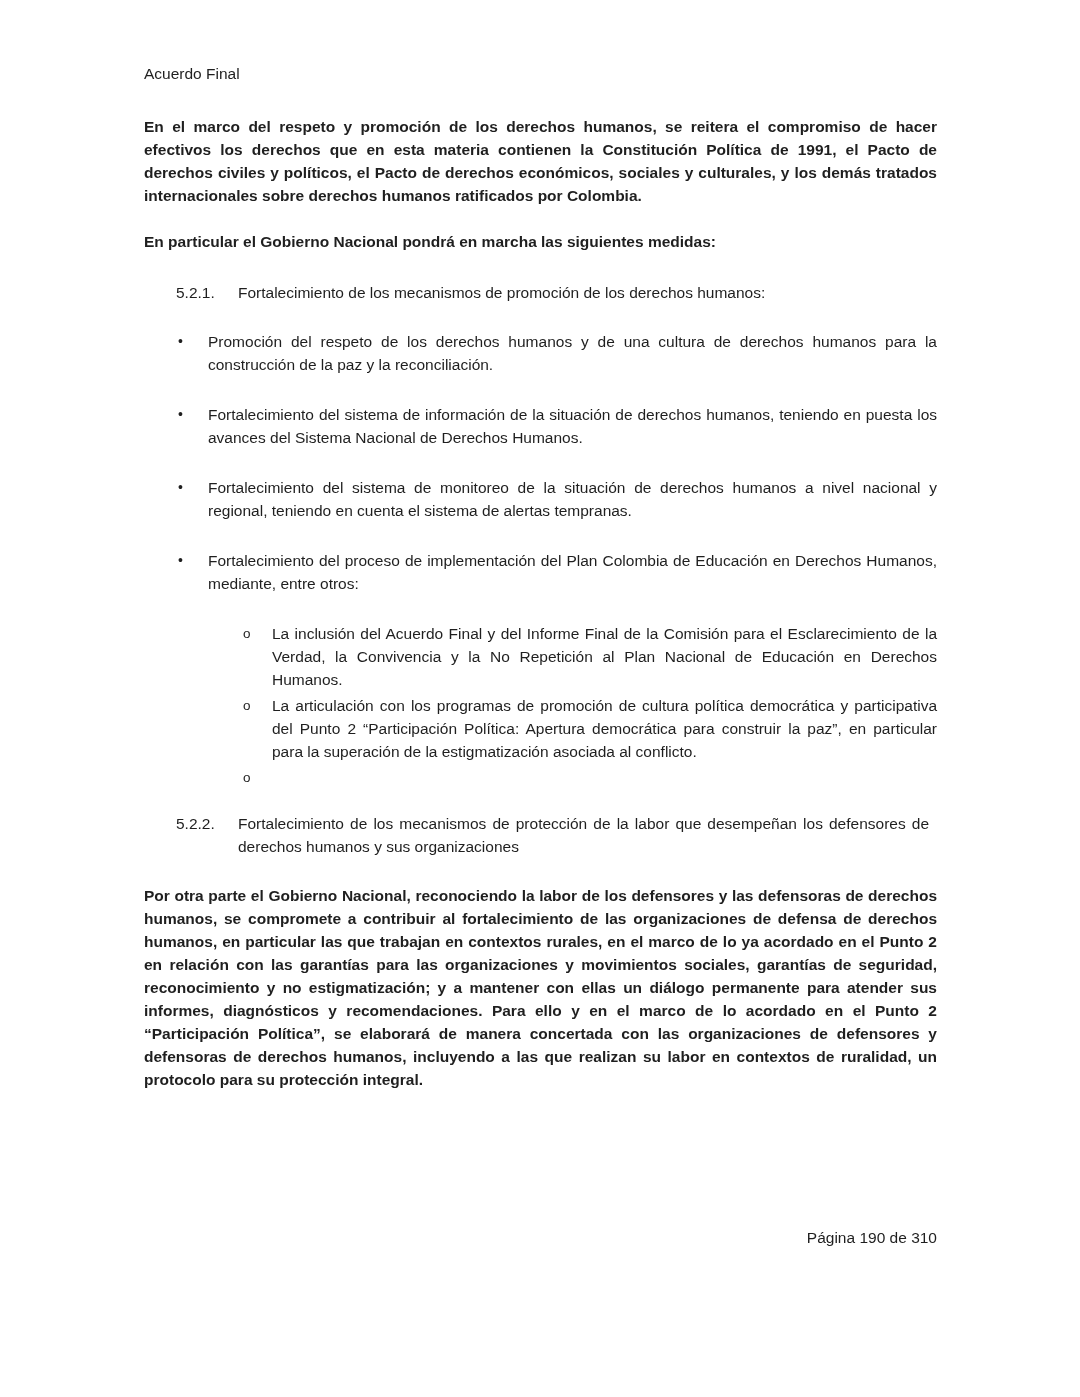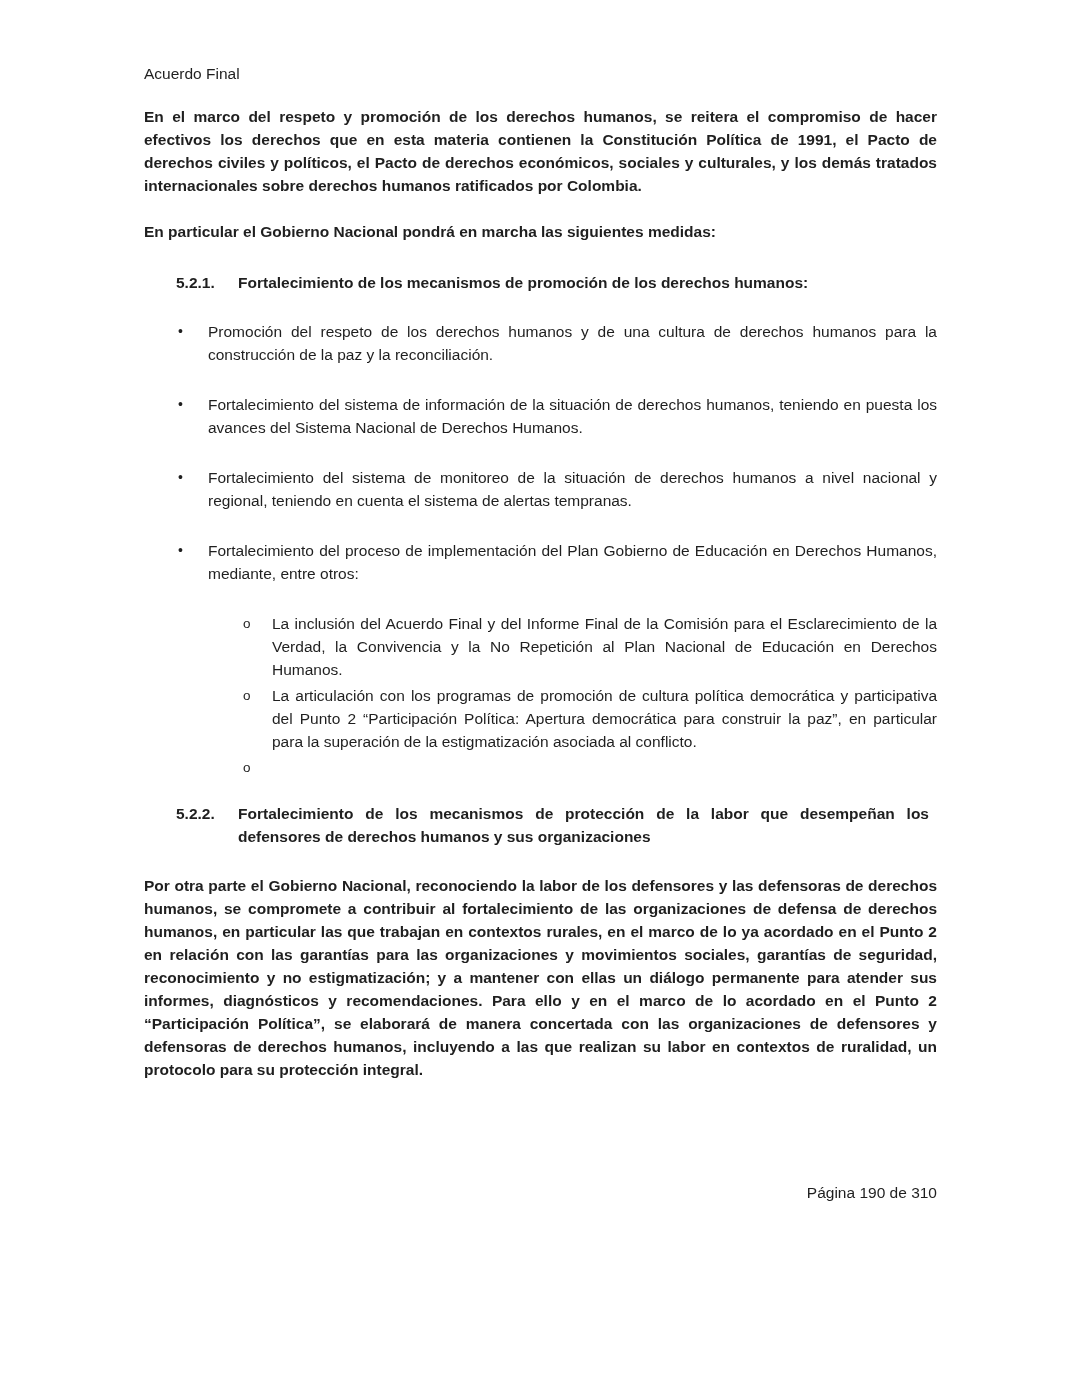"Acuerdo Final" .doc-header { margin-bottom: 20px -> 30px }
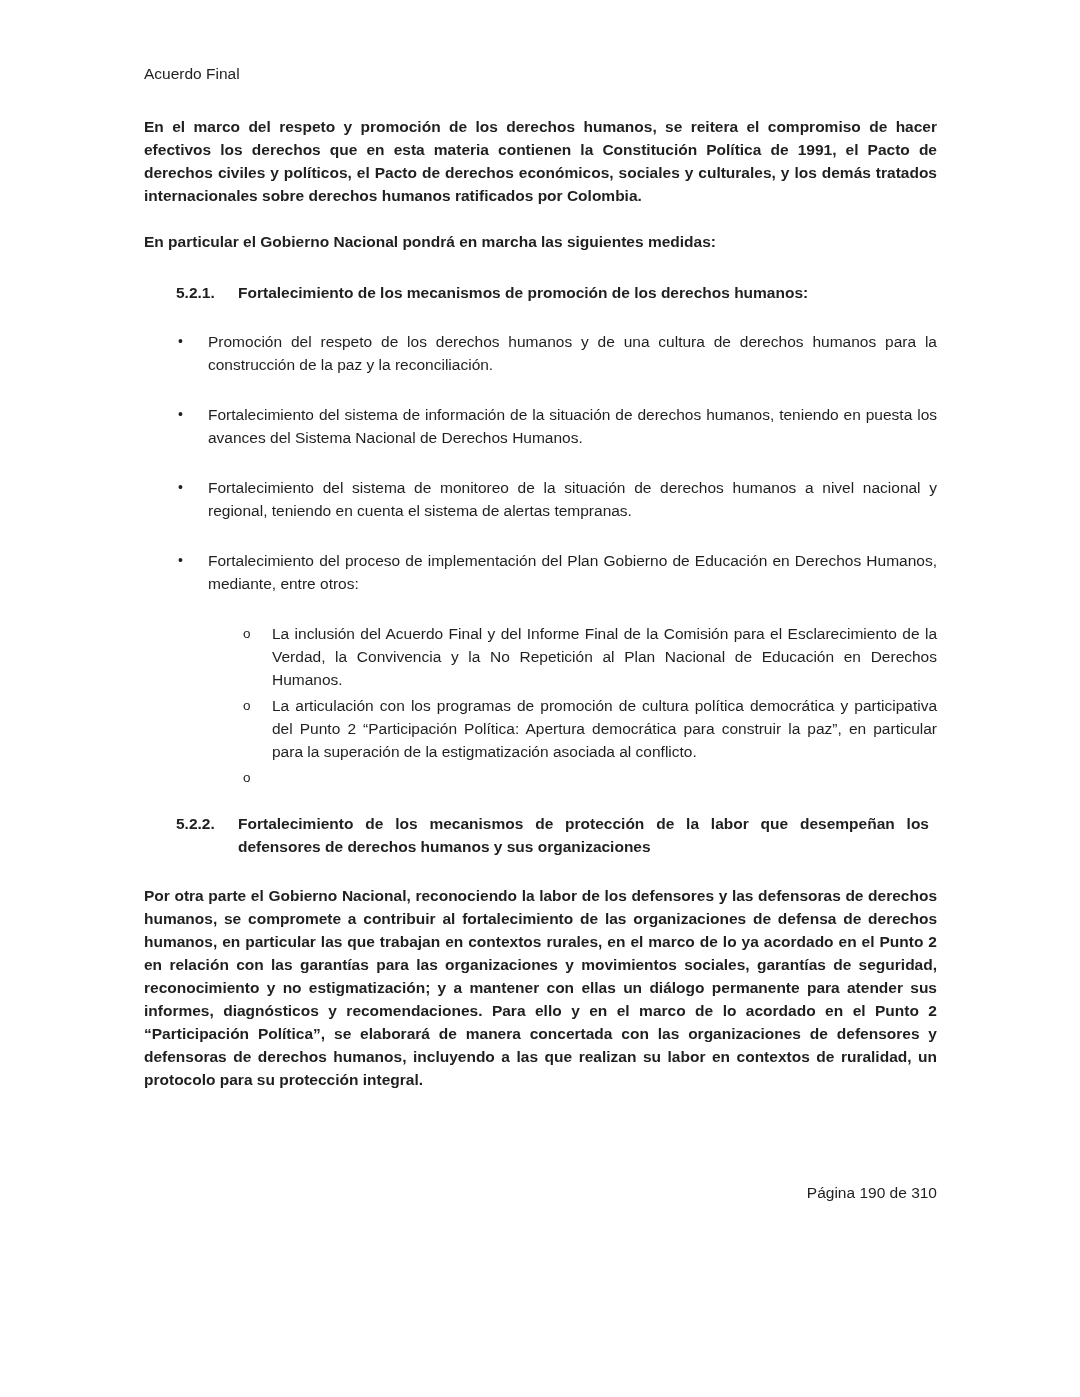"5.2.1." .heading { font-weight: 700 -> 400 }
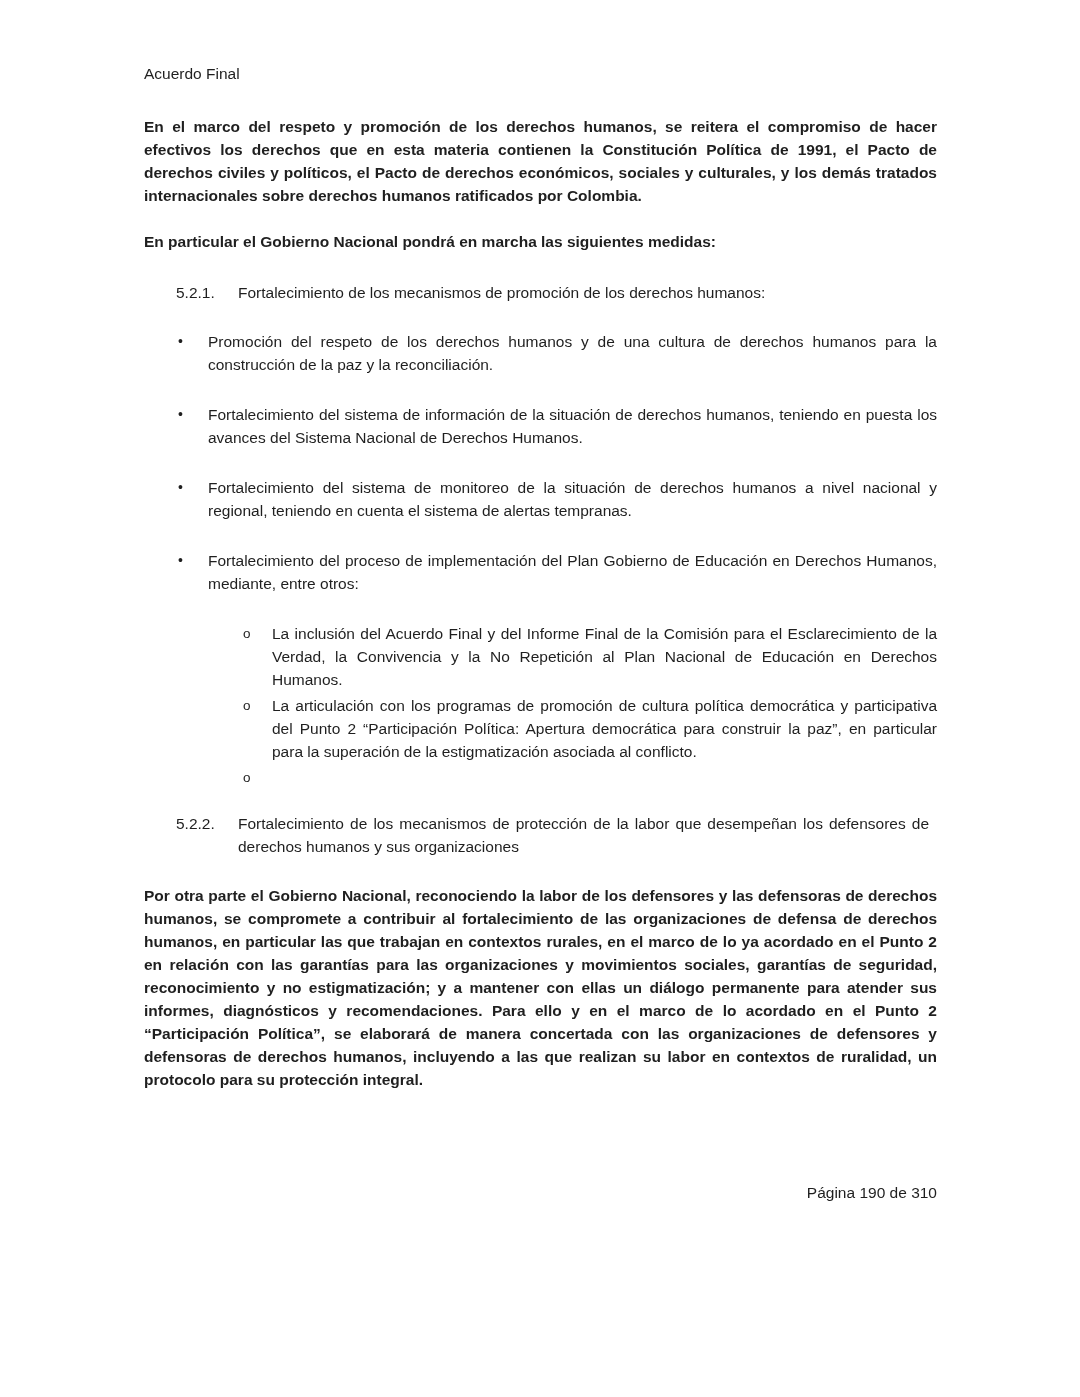"Fortalecimiento del proceso de" span.btext { text: Gobierno -> Colombia }
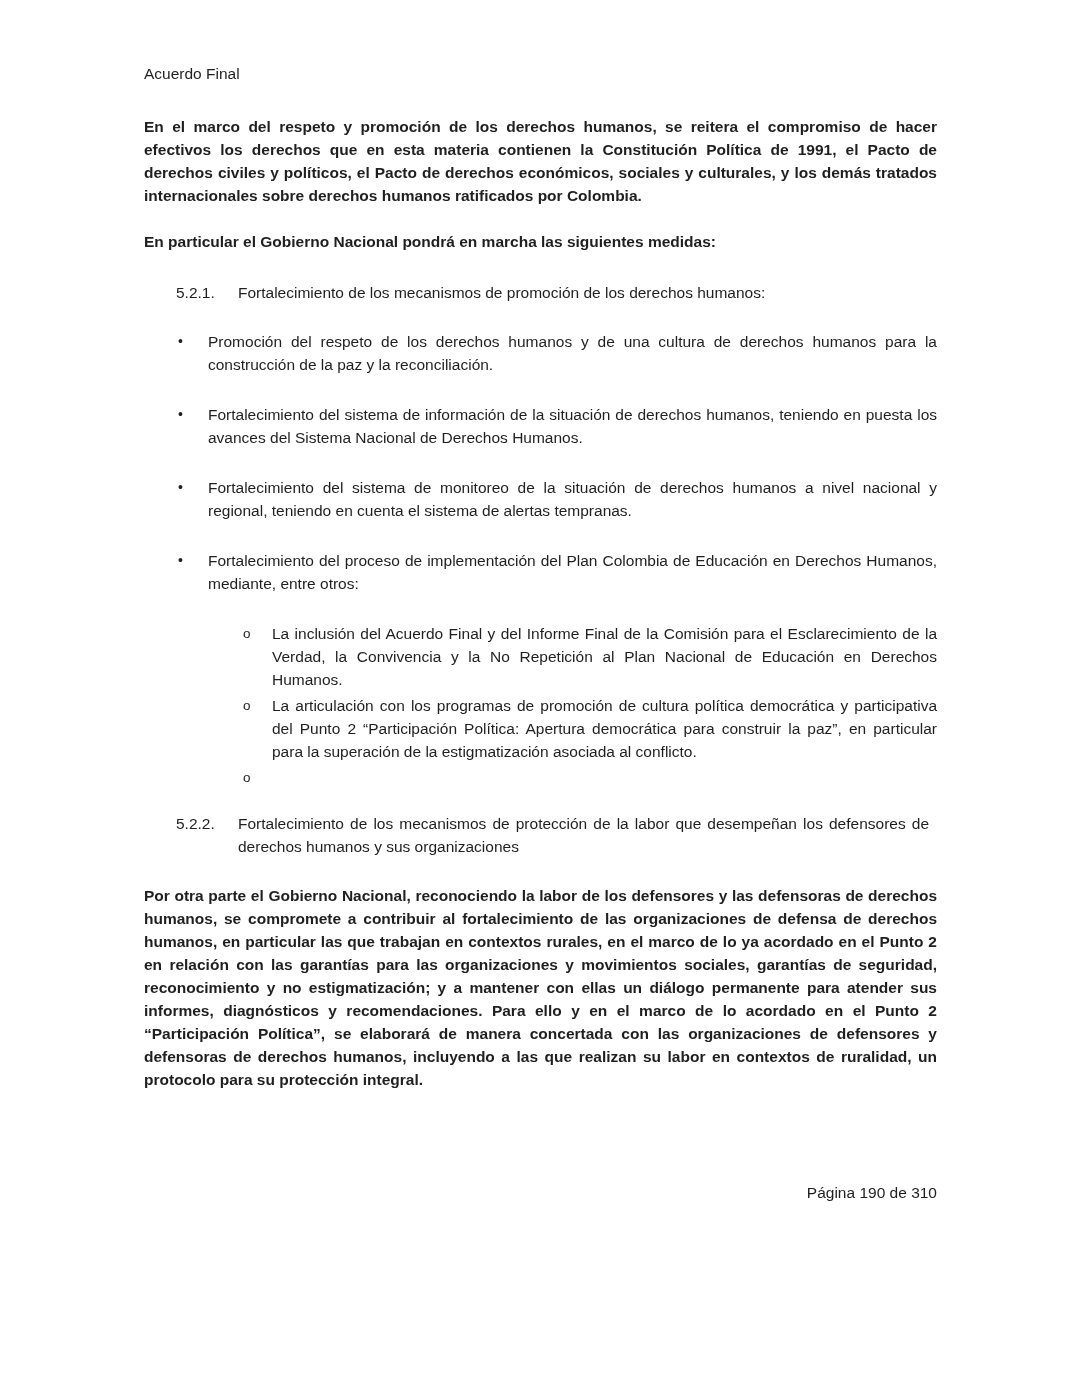"Página 190 de 310" .doc-footer { top: 1181px -> 1226px }
